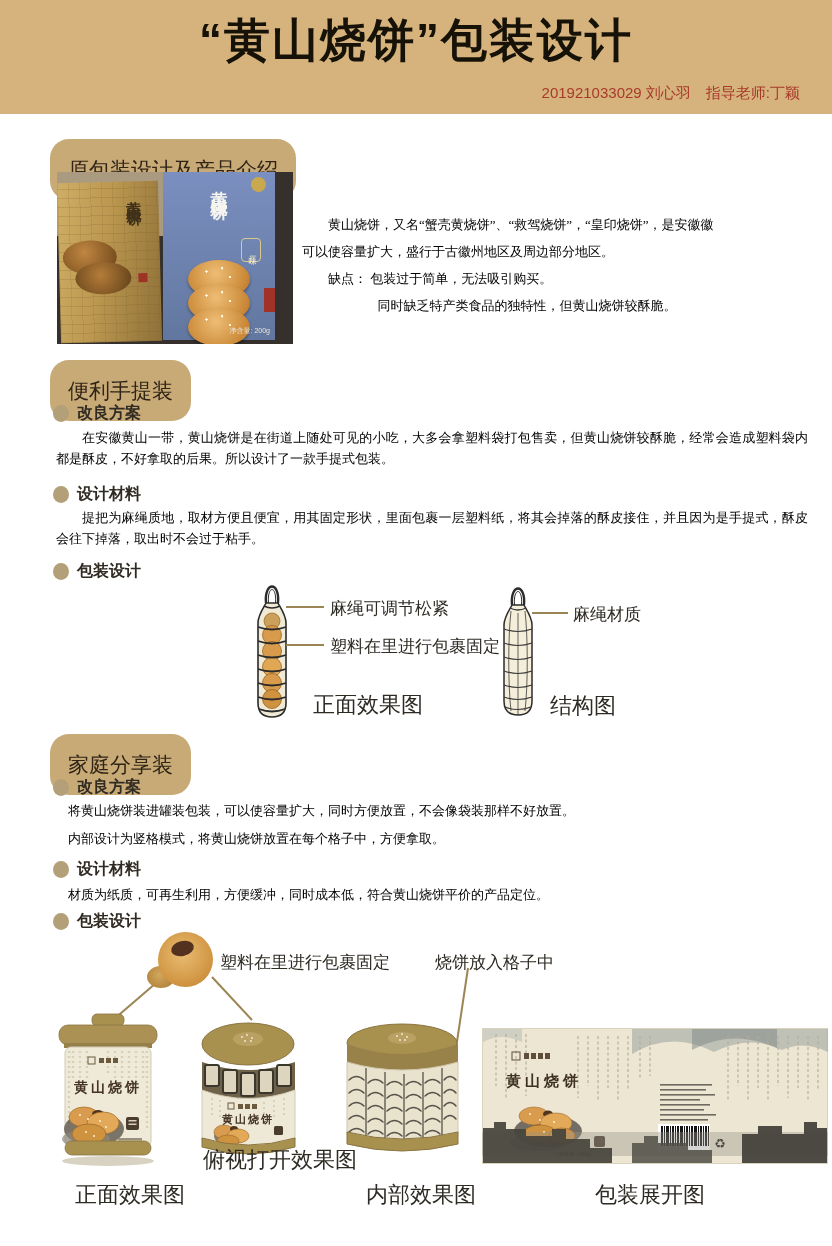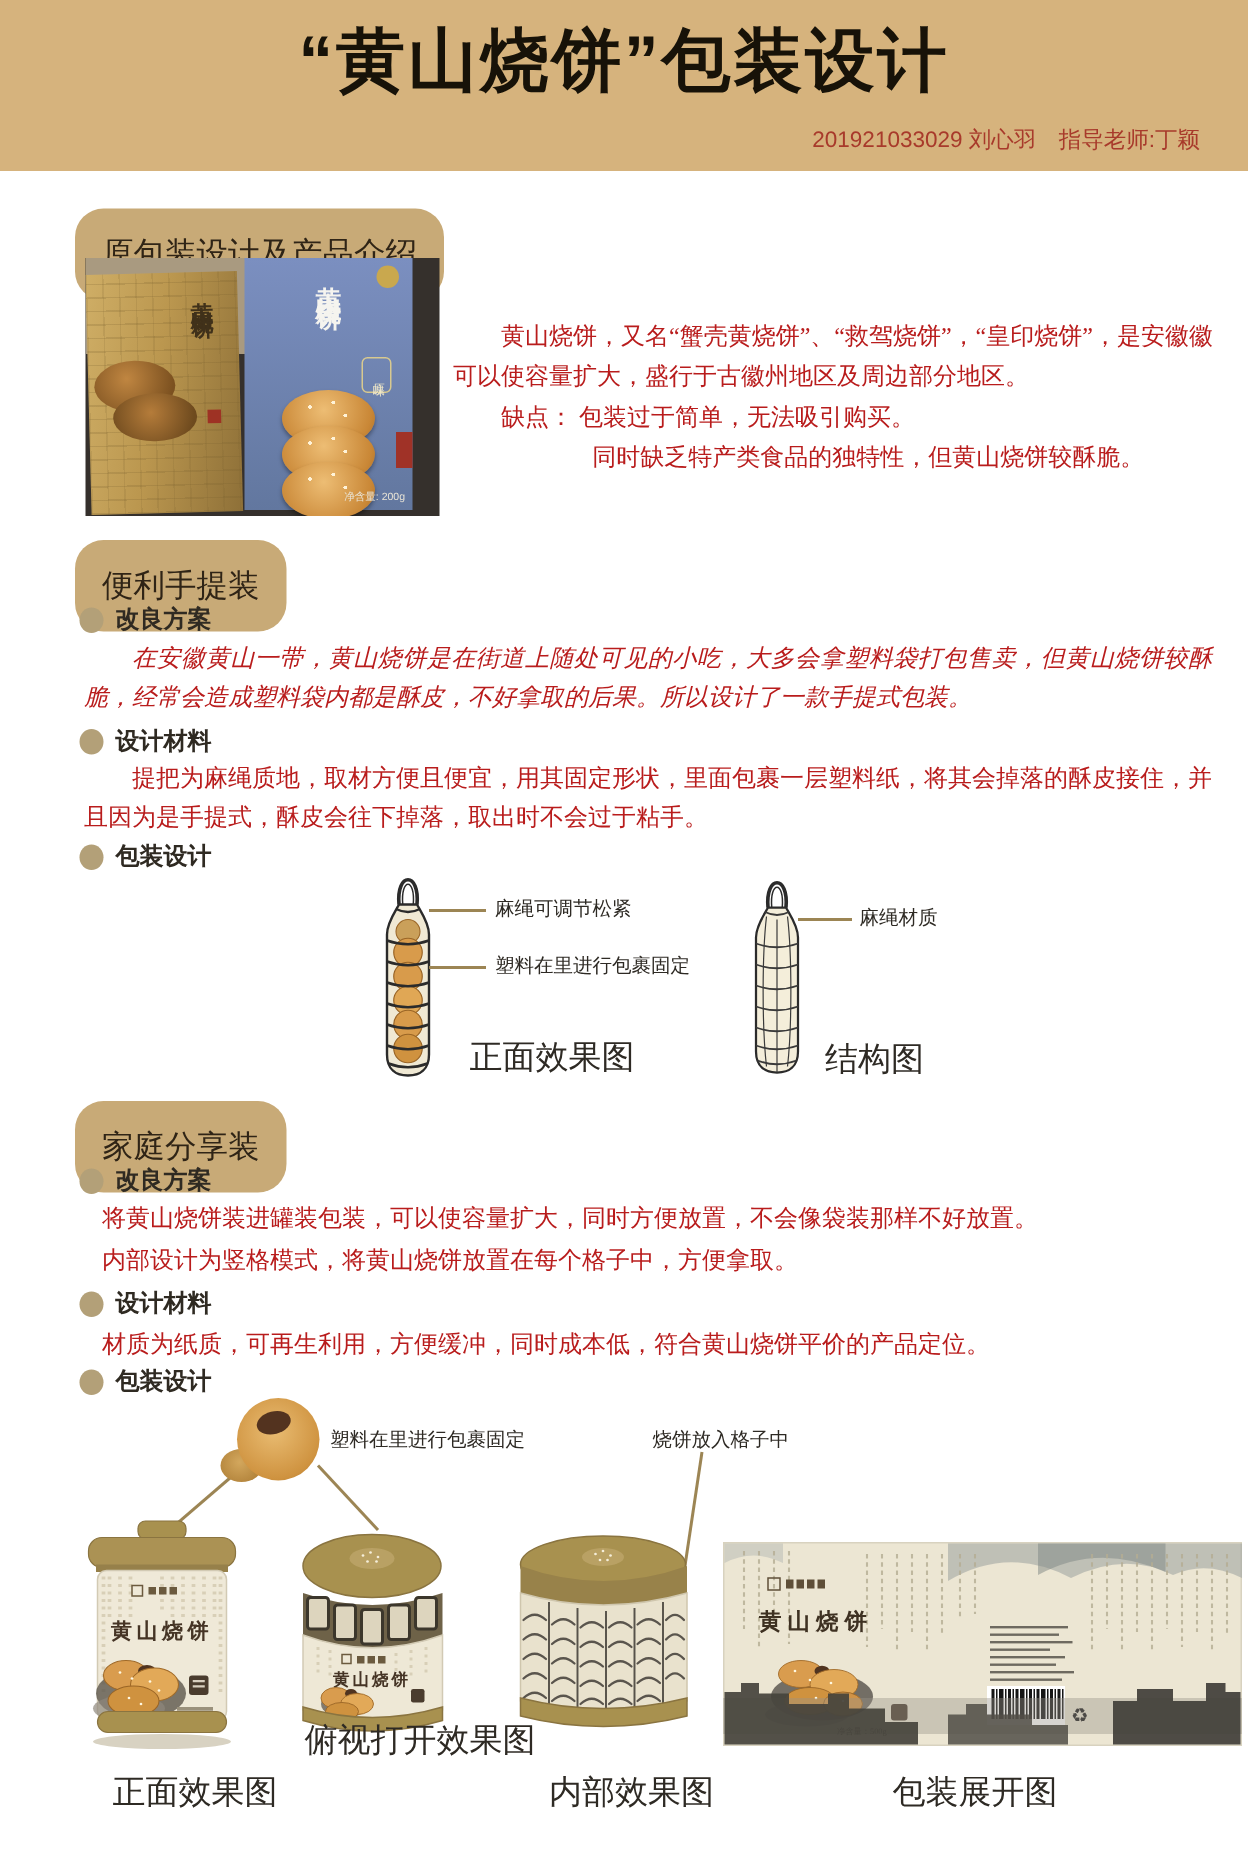"黄山烧饼，又名“蟹壳黄烧饼”、“救驾烧饼”，“皇印烧饼”，是安徽徽" .para { color: #b91c1c -> #000000; font-size: 16px -> 13px }
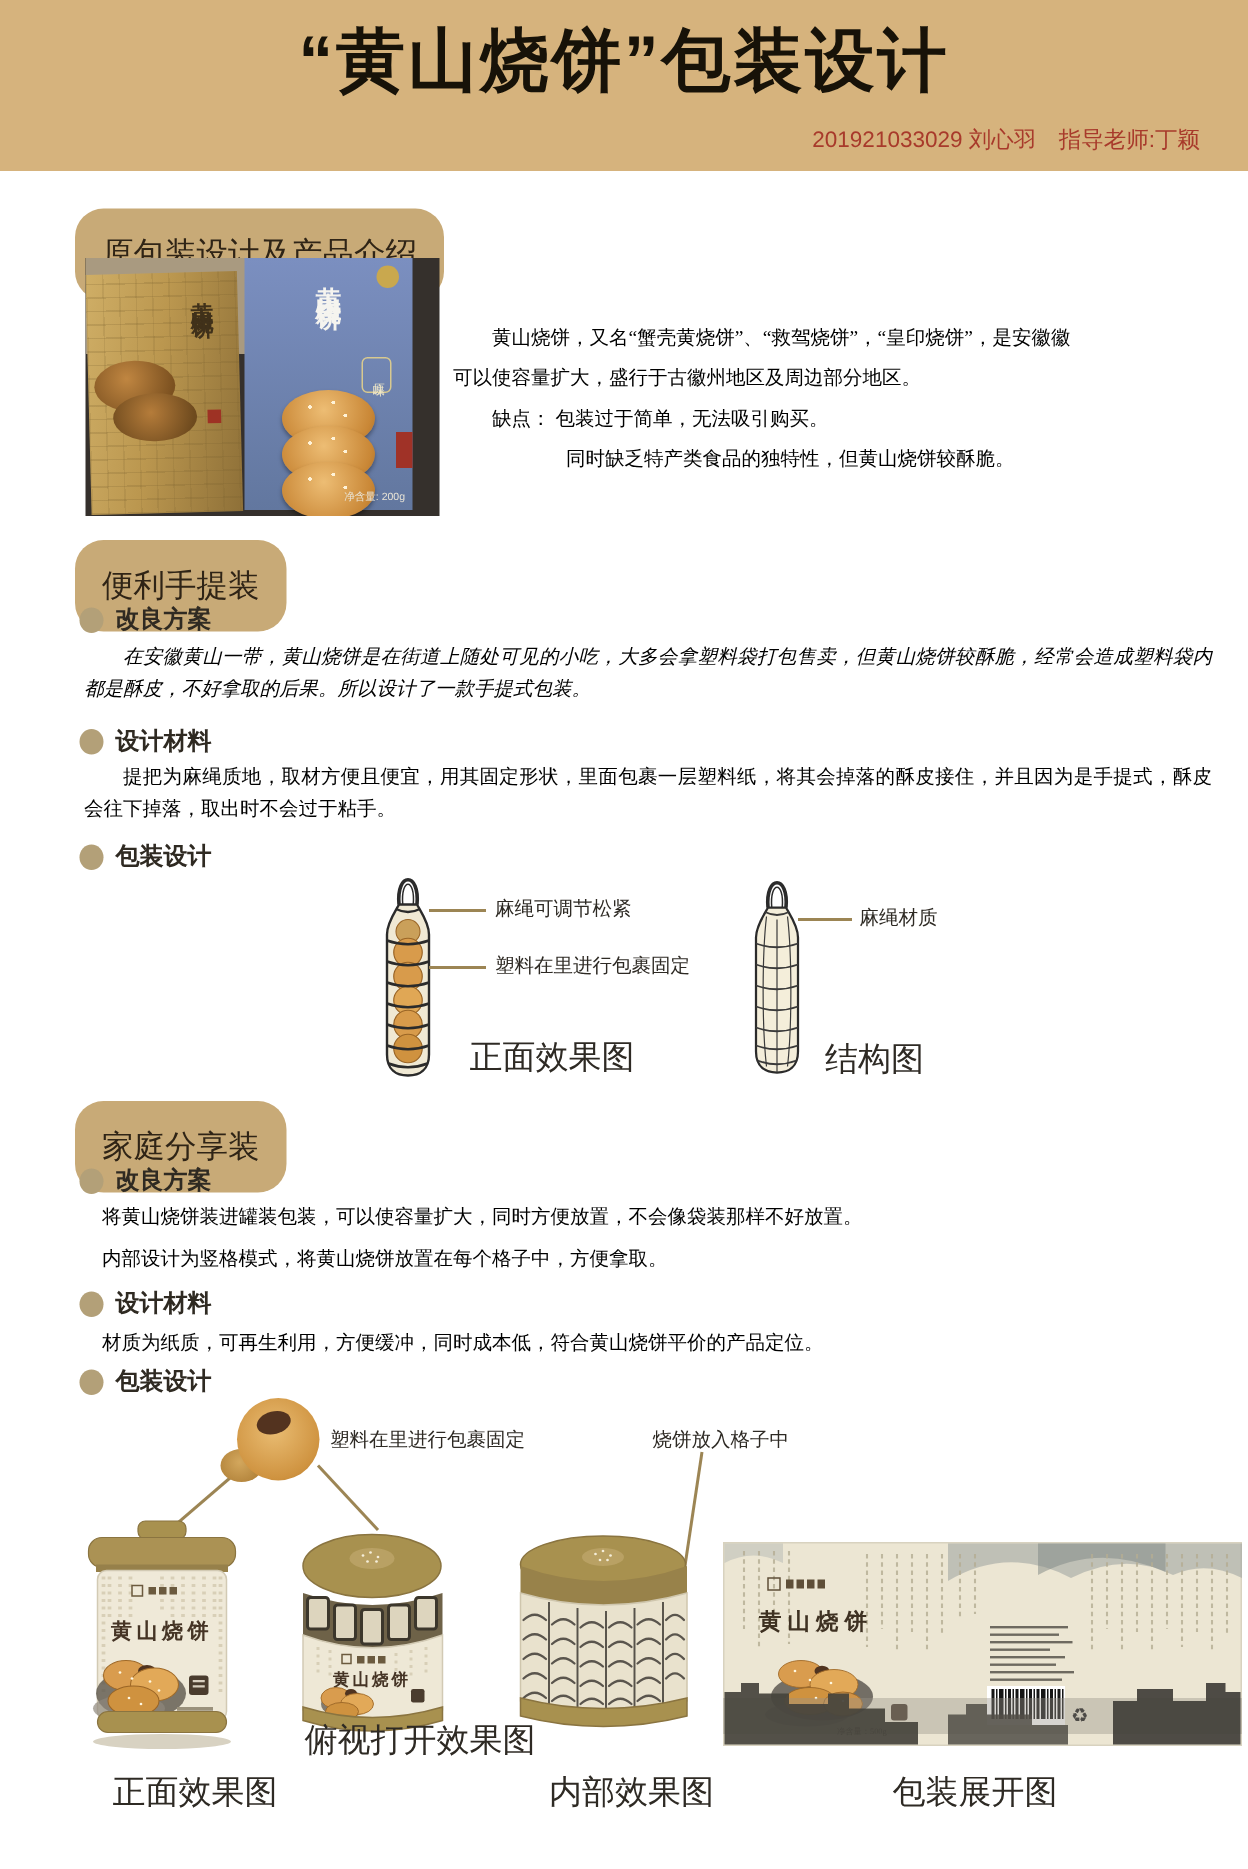"在安徽黄山一带，黄山烧饼是在街道上随处可见的小吃，大多会拿塑料袋打包售卖，但黄山" div.para { font-style: italic -> none }
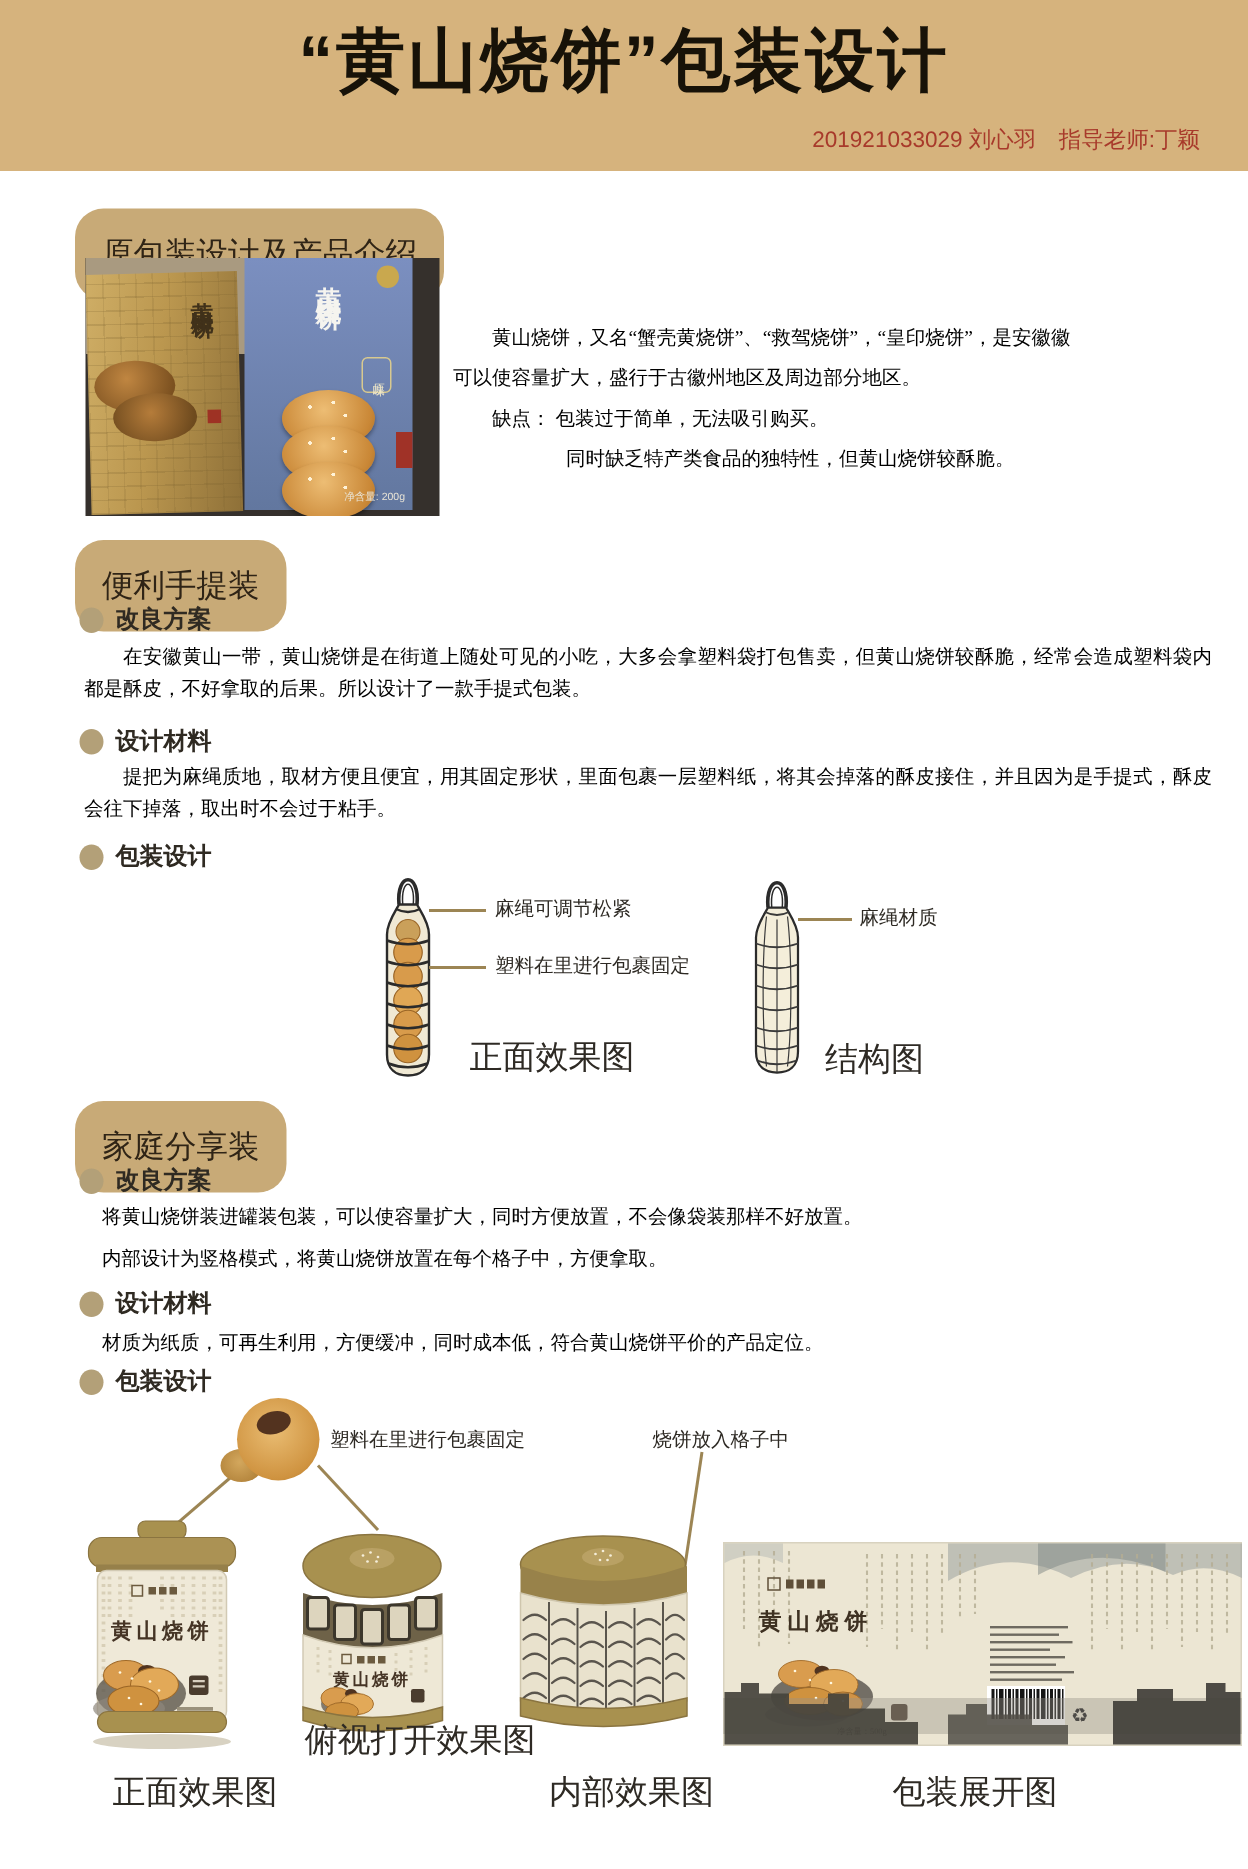"麻绳可调节松紧" .callout { font-size: 13px -> 17px }
